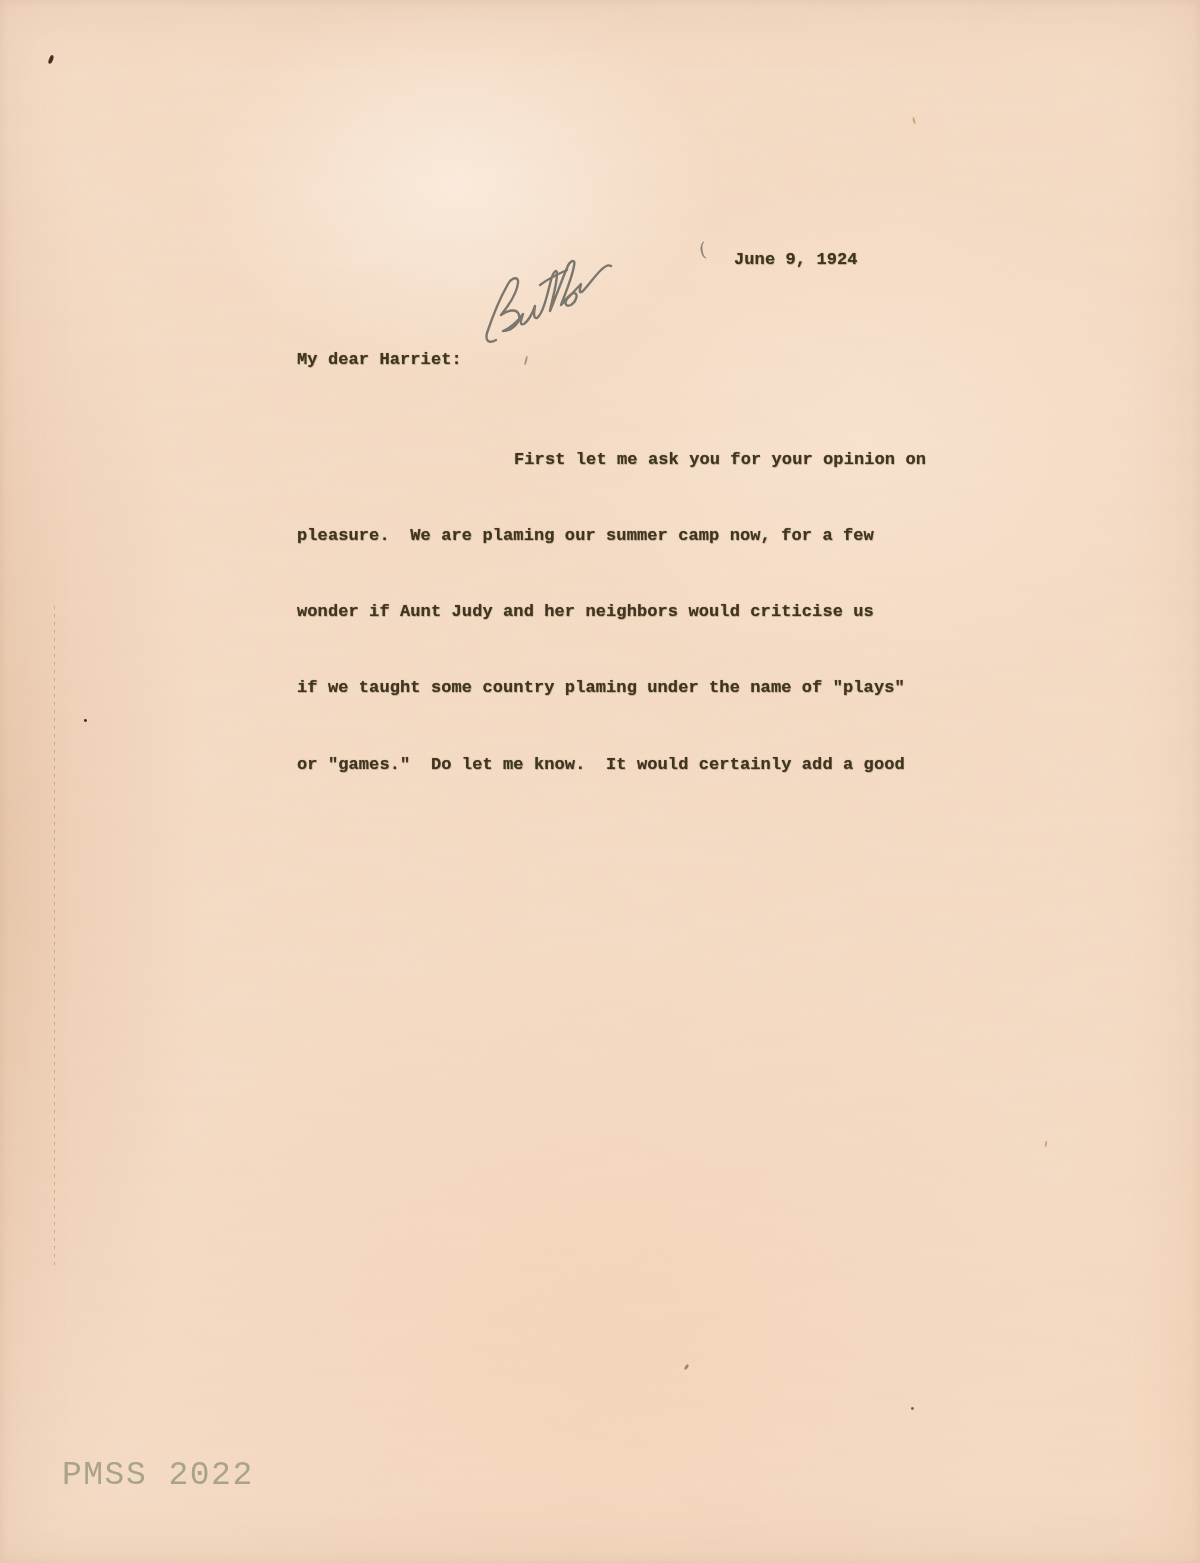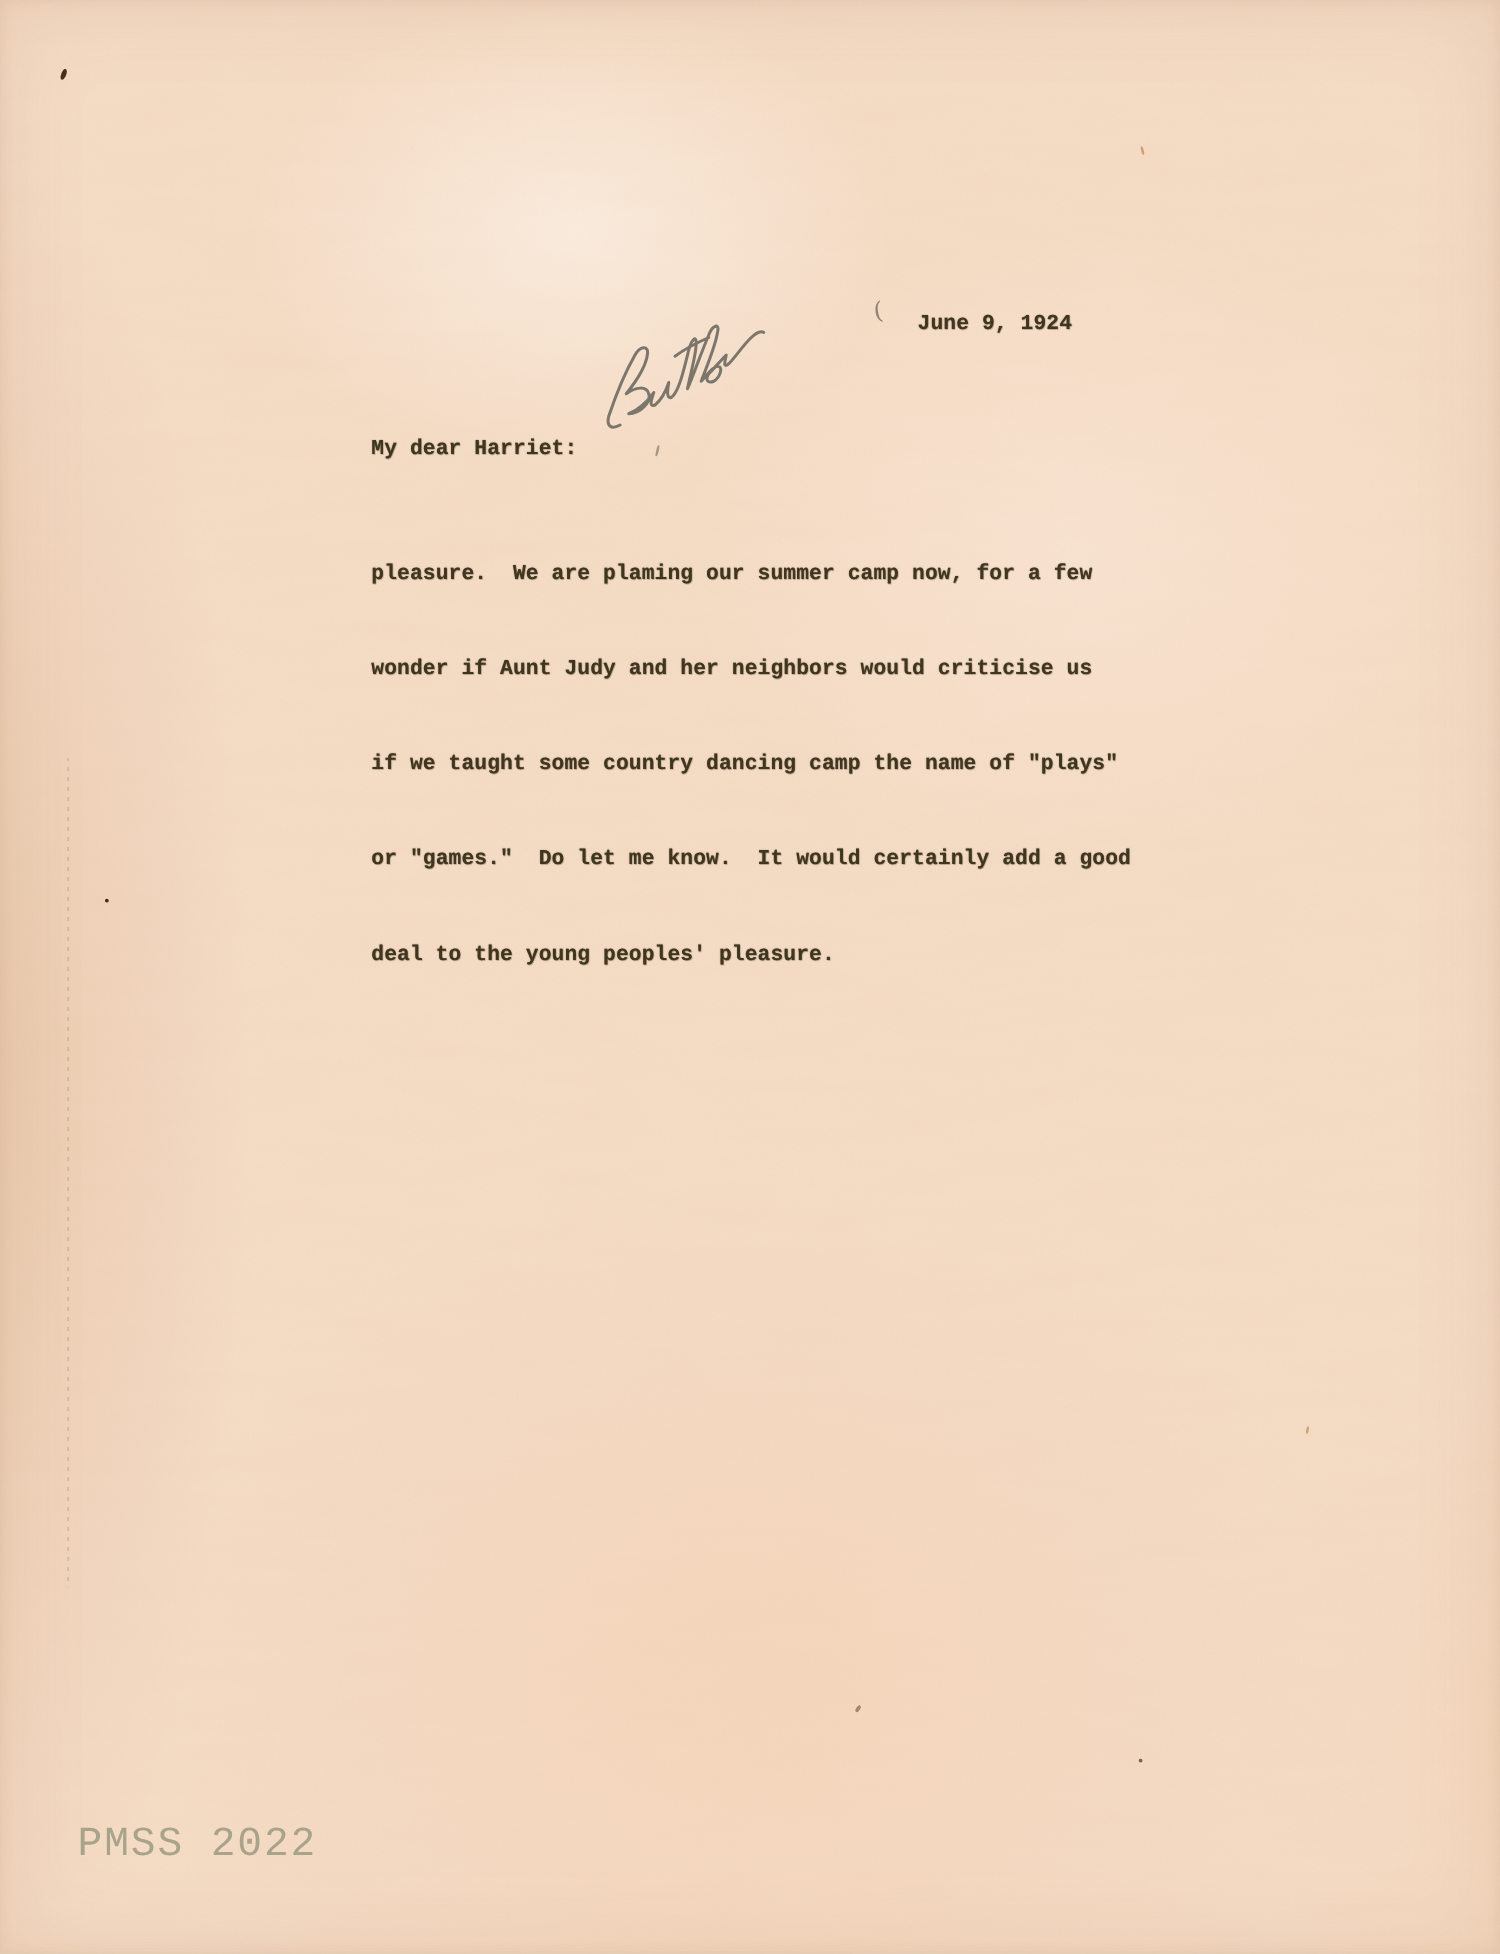"First let me ask you" div.line { html: none -> <div>First let me ask you for your opinion on</div> }
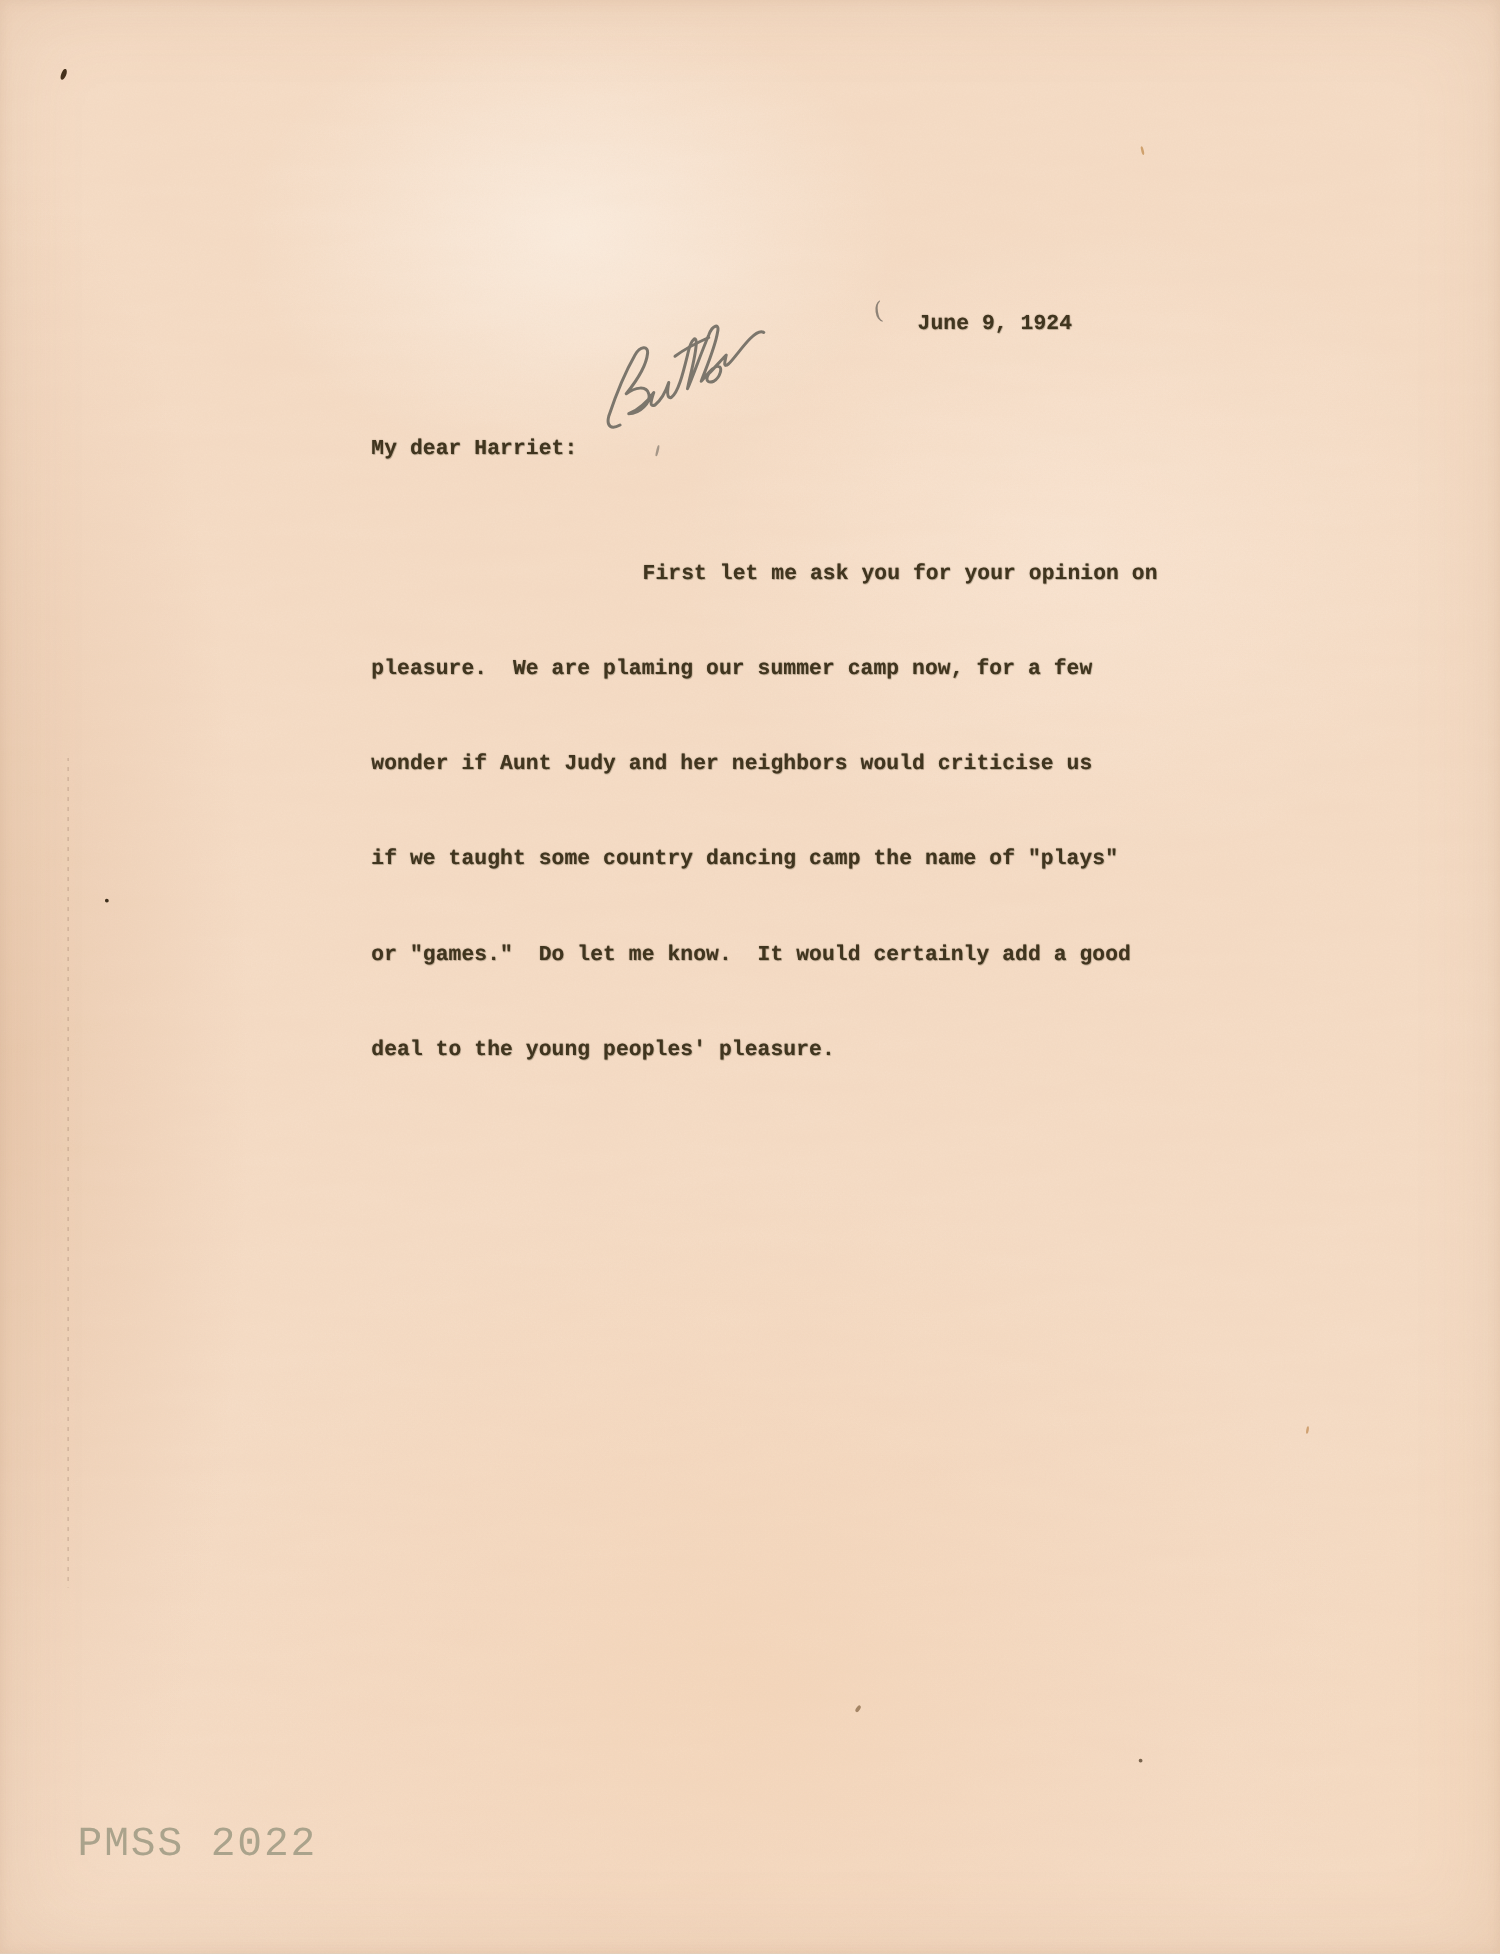"if we taught some country" div.line { text: dancing camp -> plaming under }
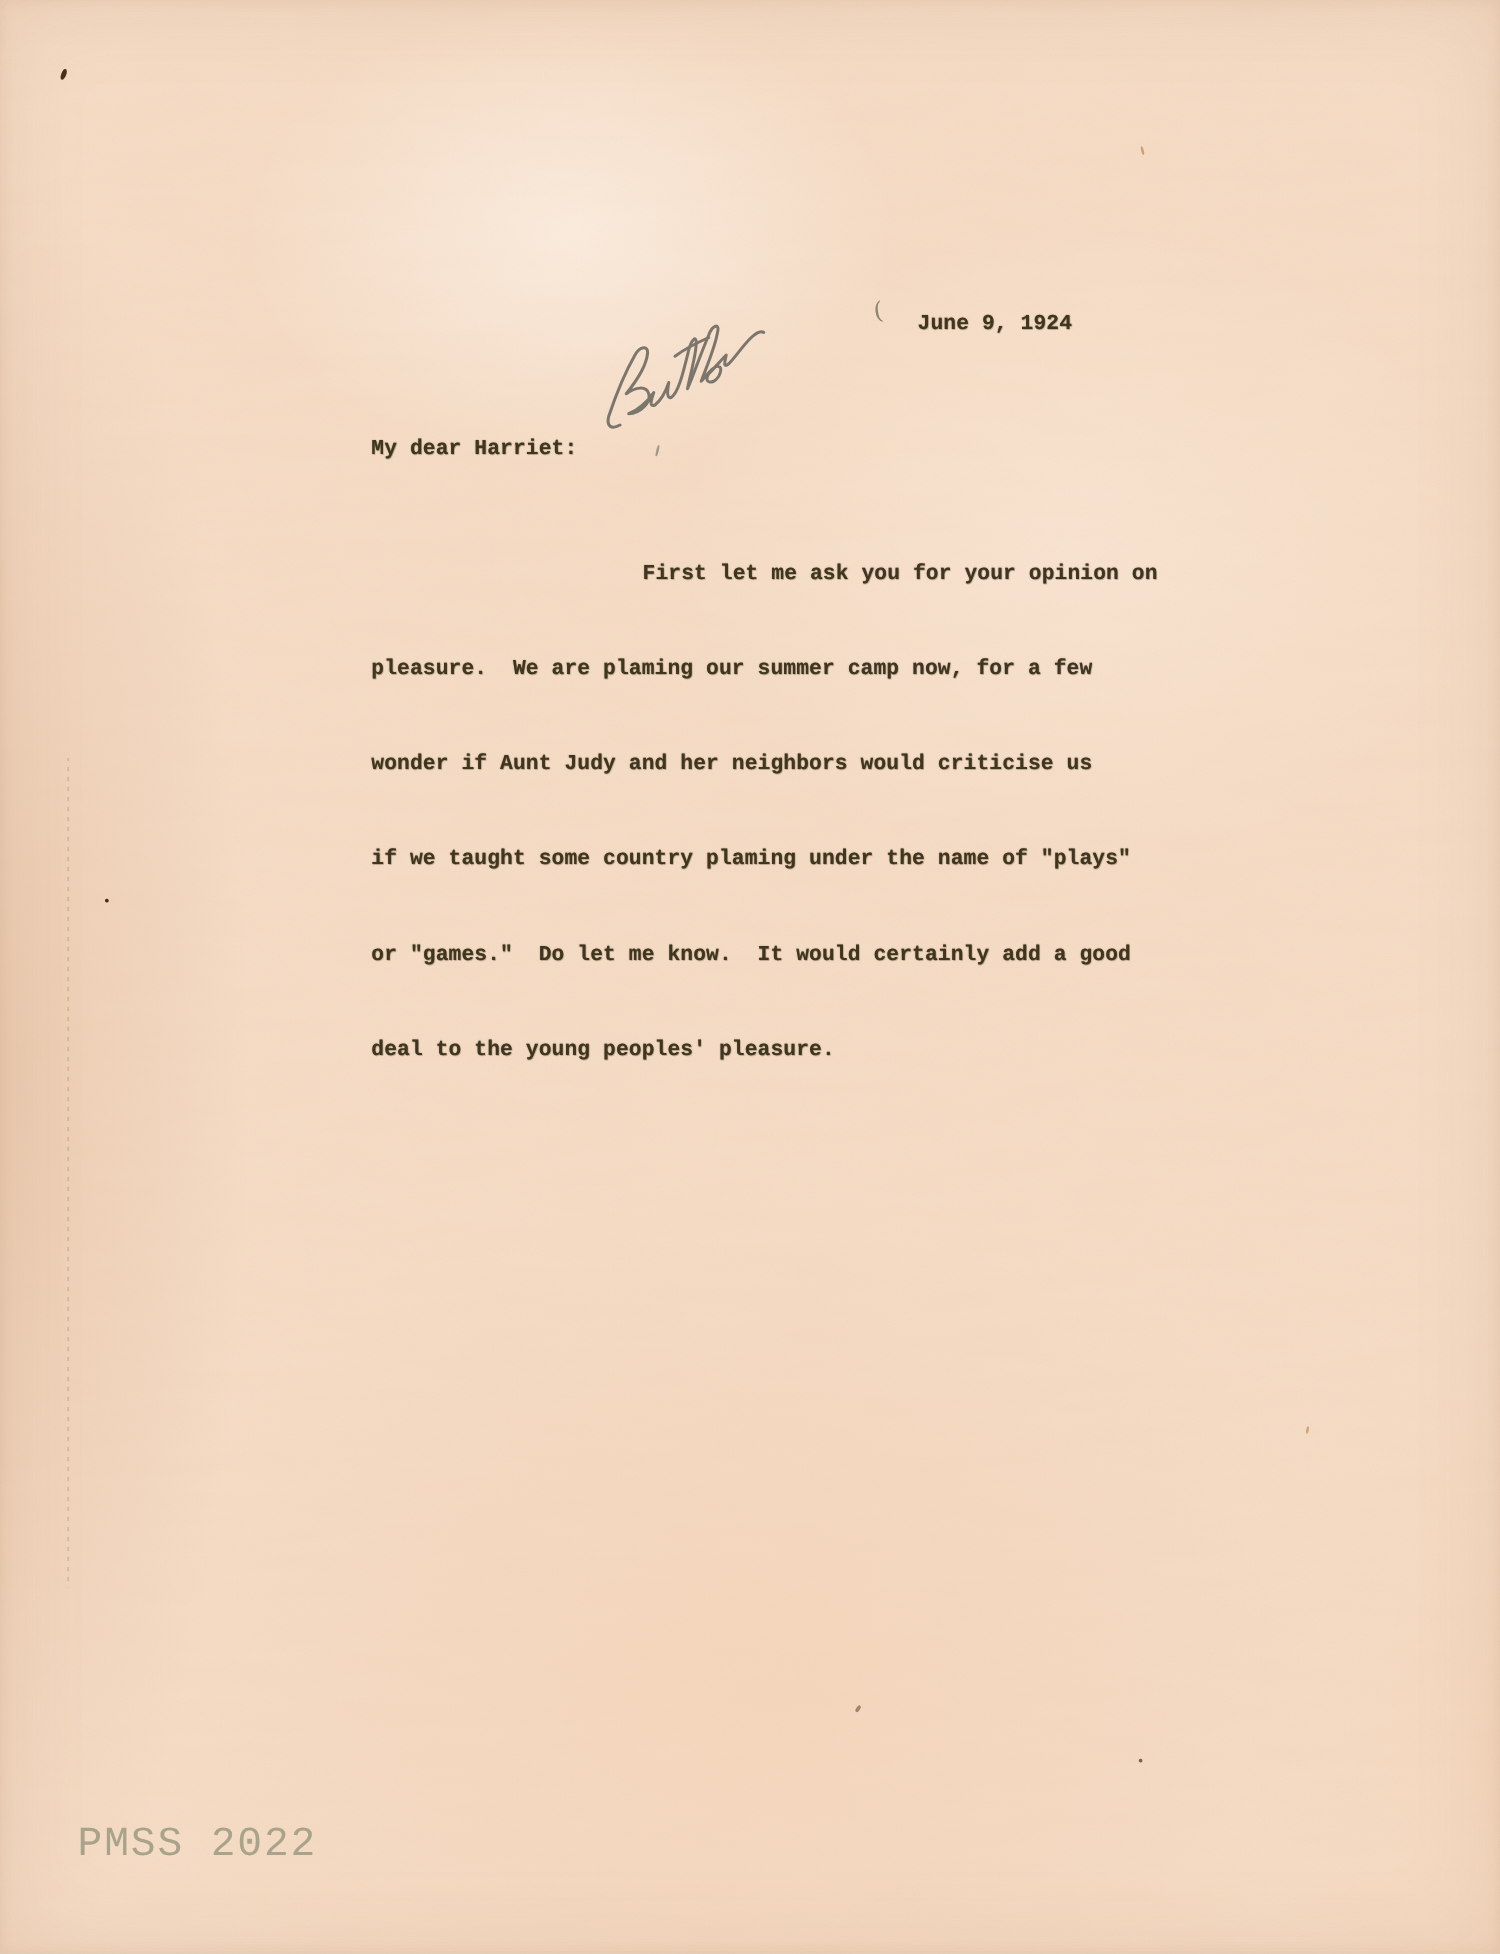"deal to the young peoples'" div.line { html: <div>deal to the young peoples' pleasure.</div> -> none }
